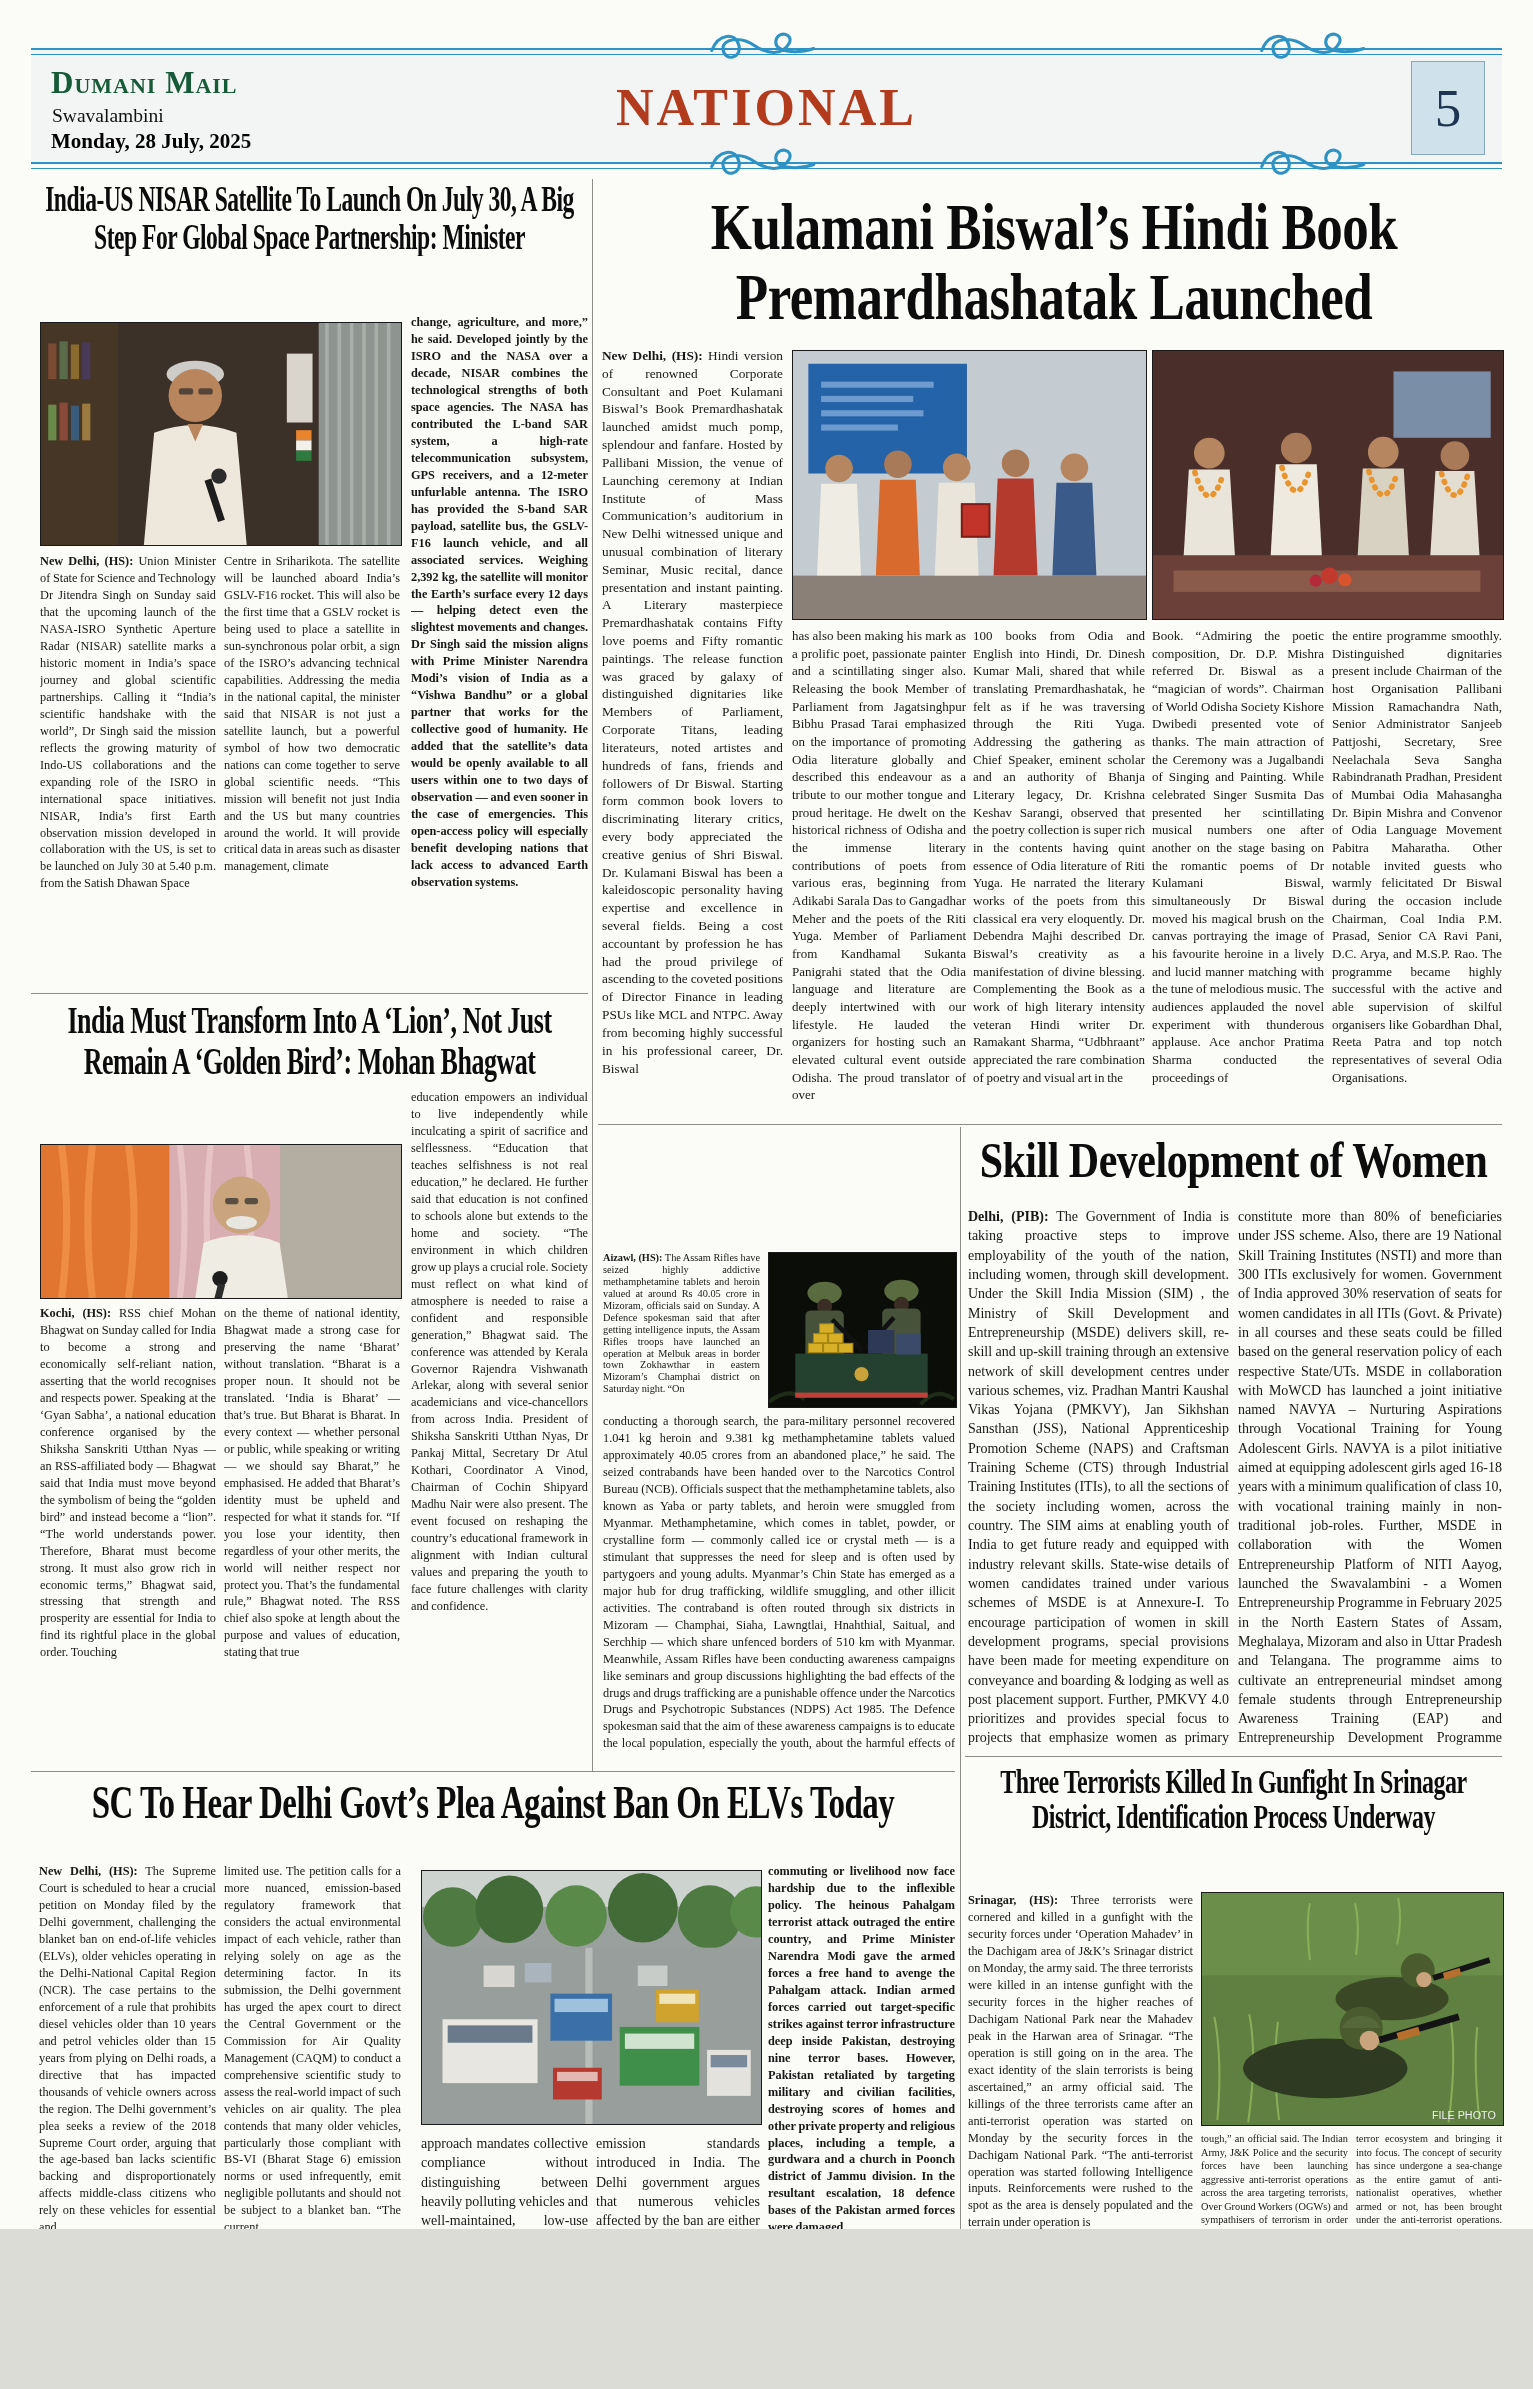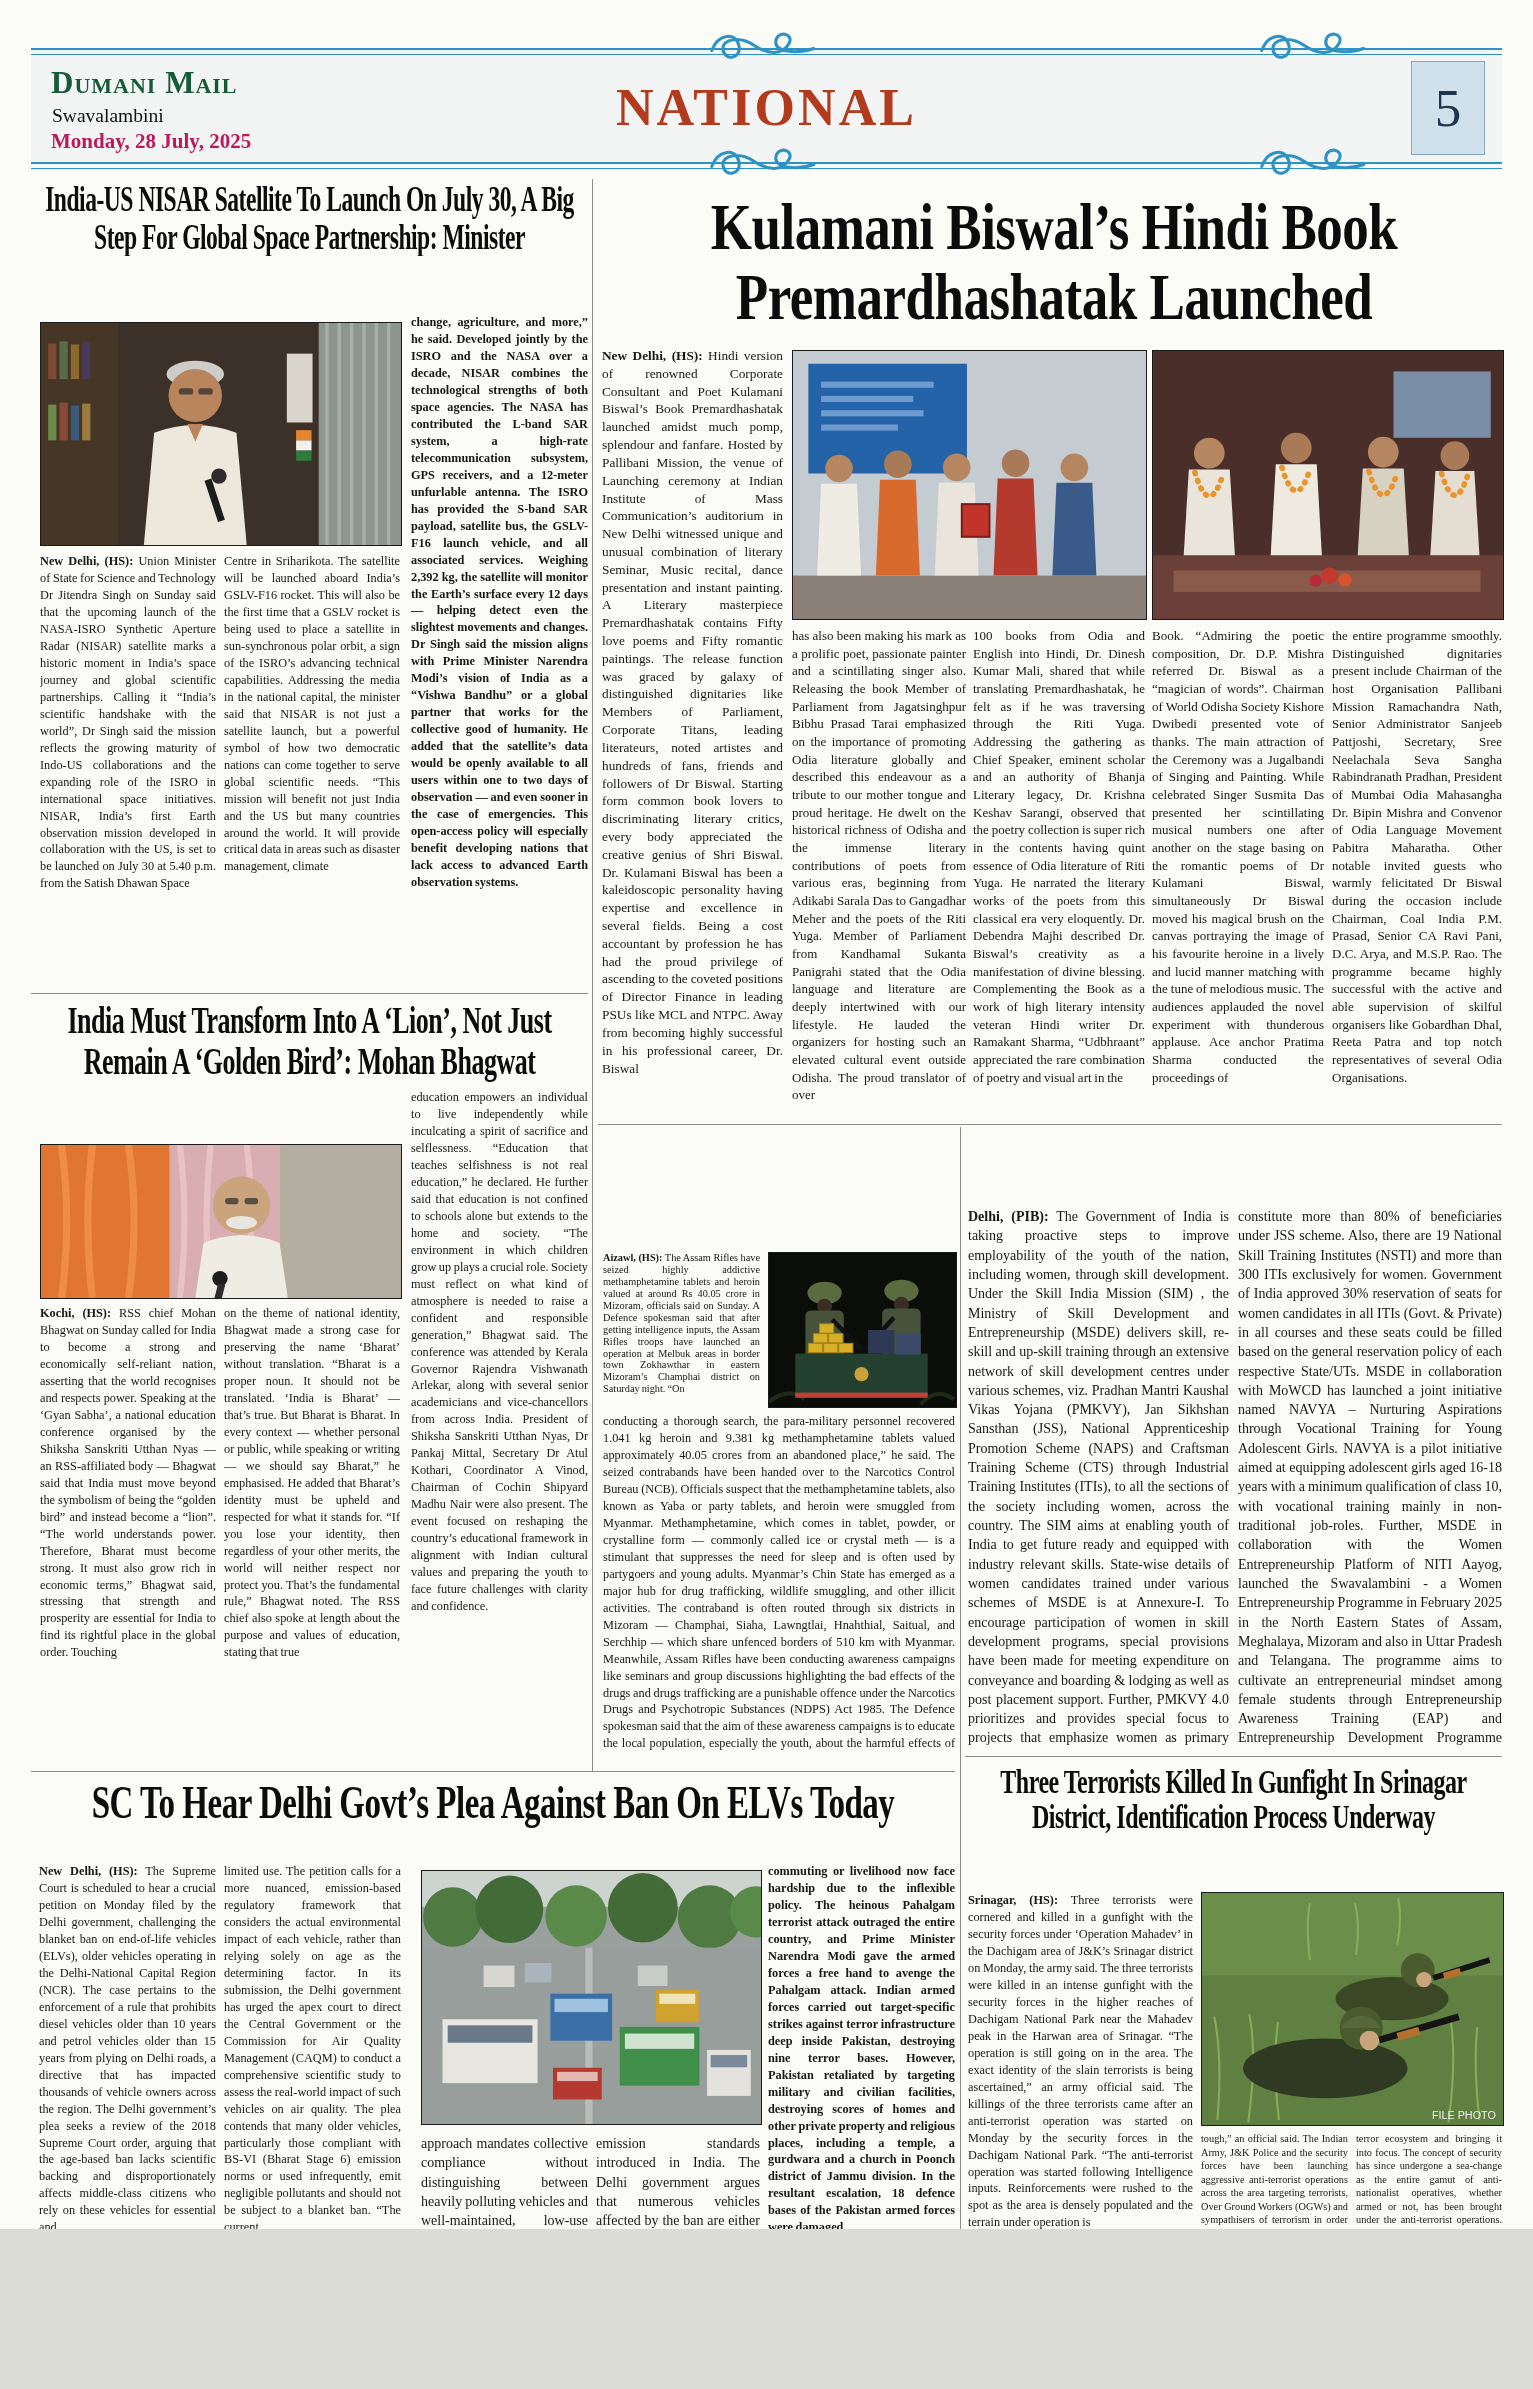"Monday, 28 July, 2025" .mast-date { color: #be185d -> #000000 }
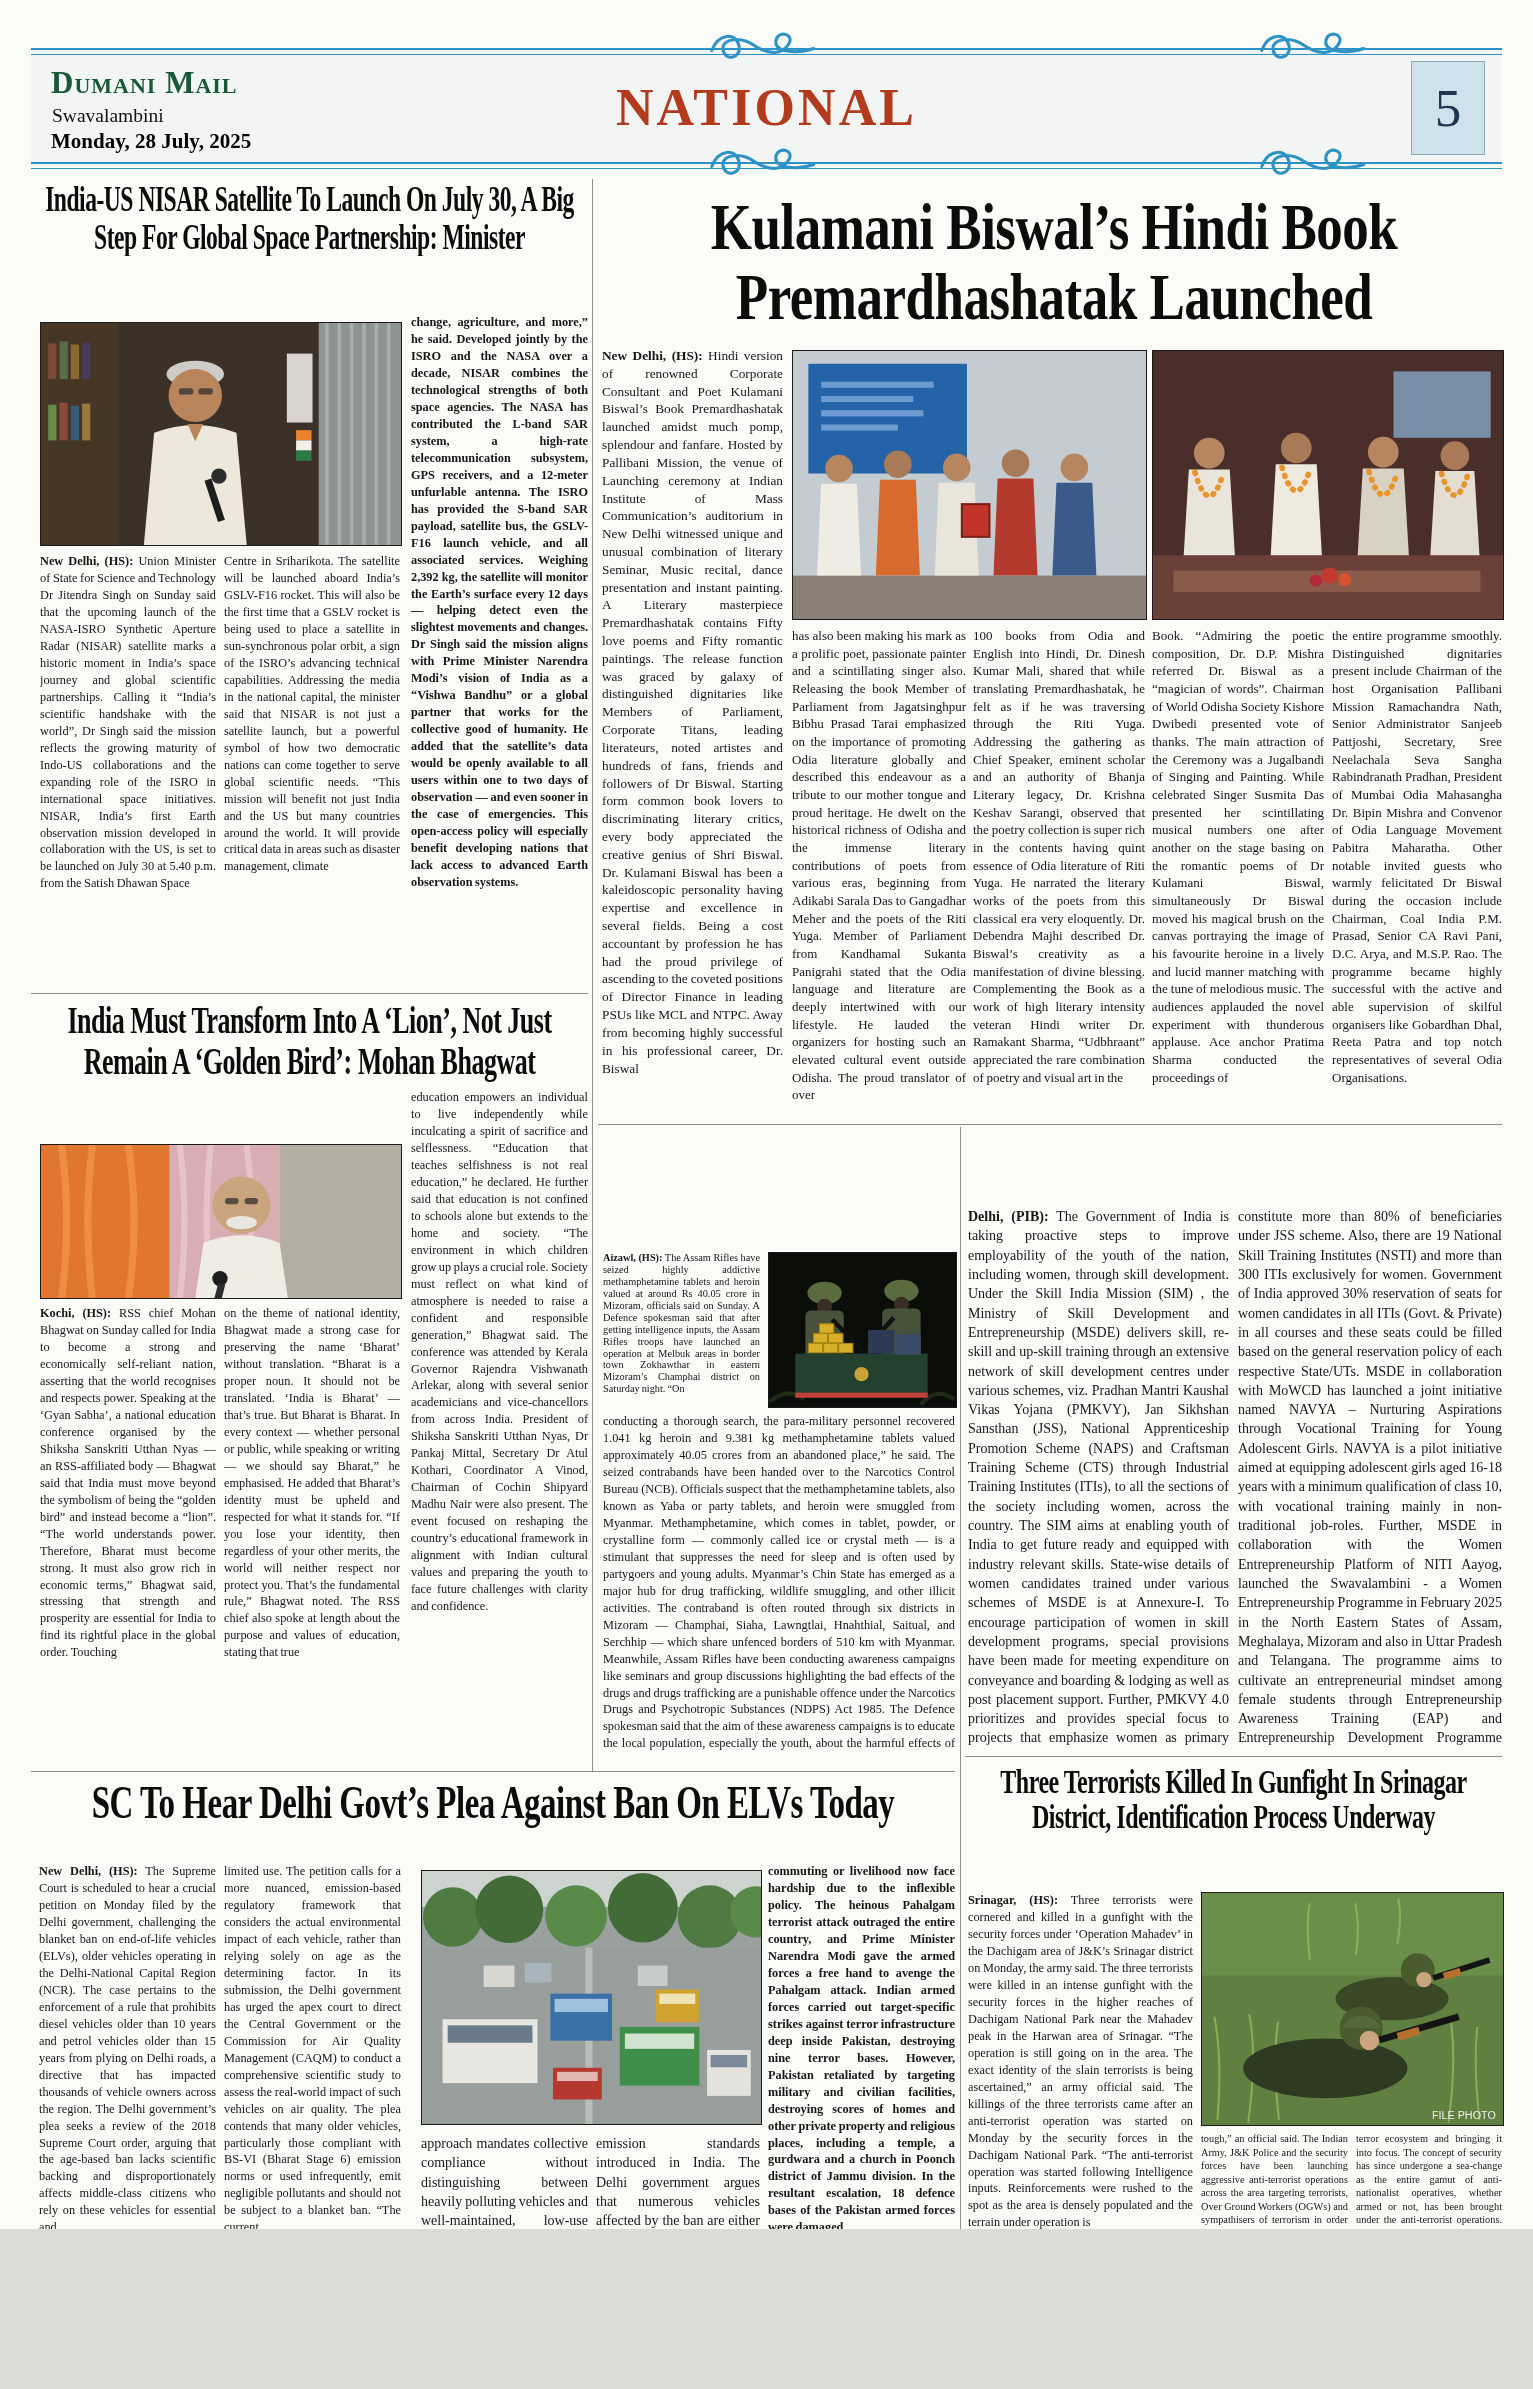"Skill Development of Women" div.hl { html: none -> <div> <span>Skill Development of Women</span> </div> }
